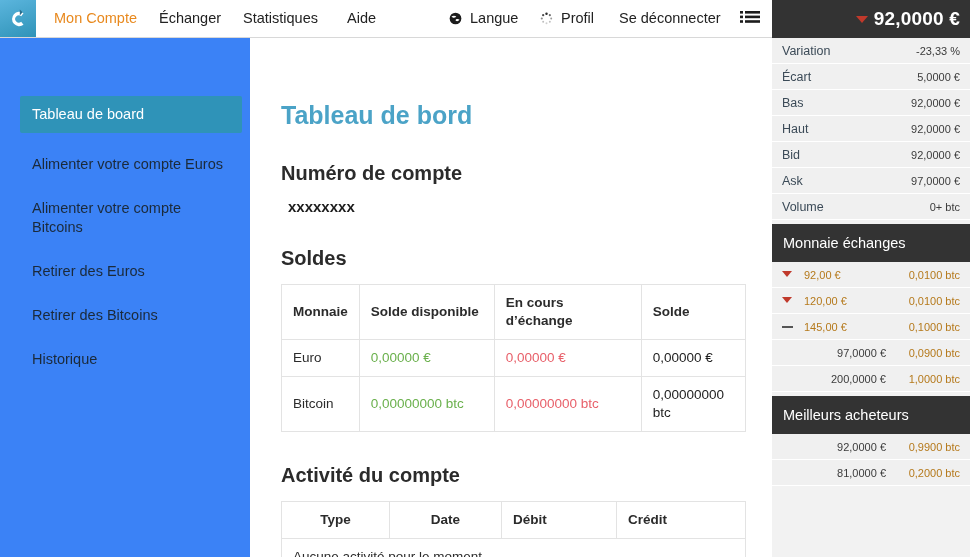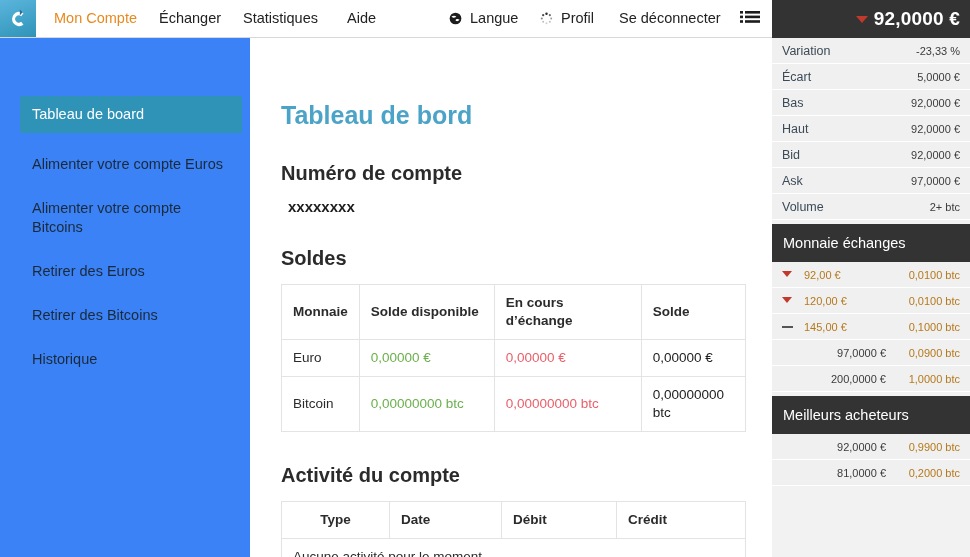"2+ btc" span.stat-value { text: 2+ -> 0+ }
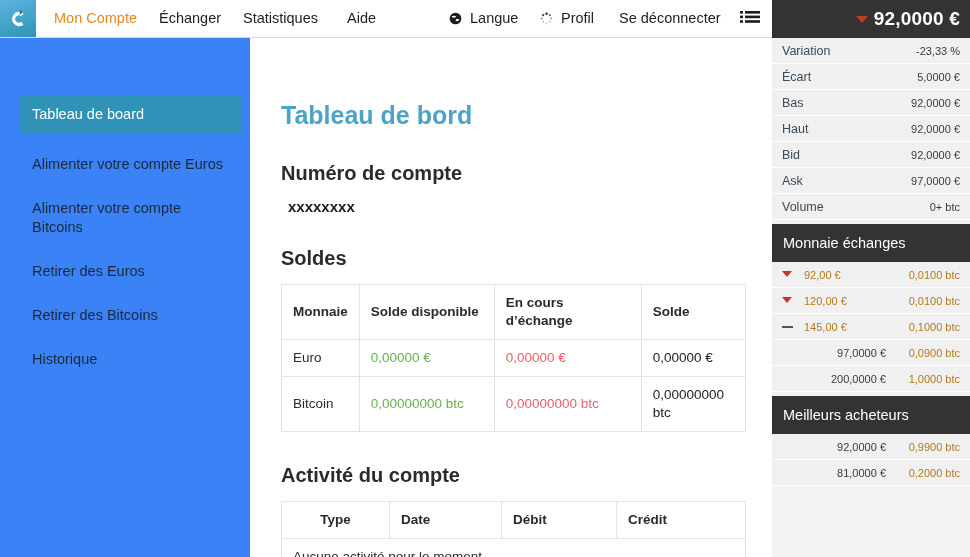"Date" #activity-table th:nth-child(2) { text-align: none -> center }
